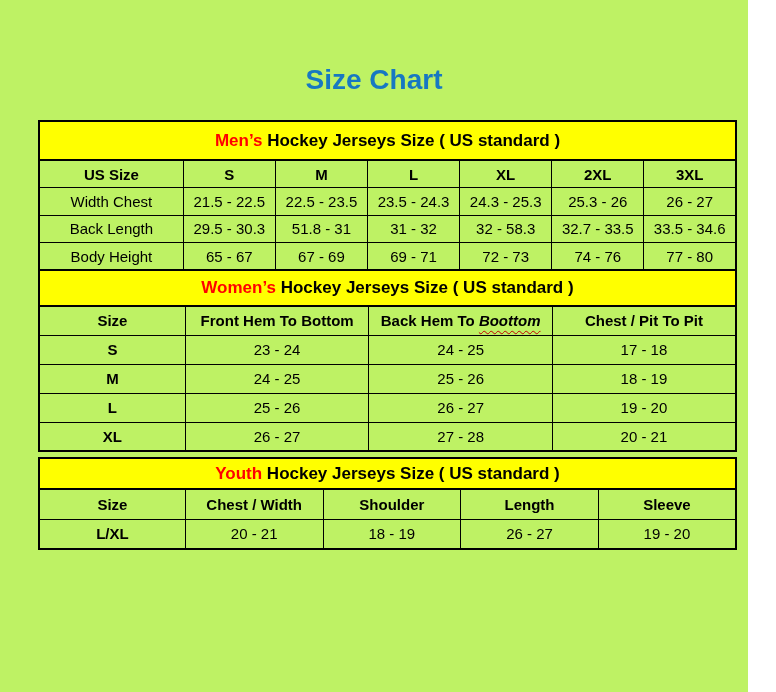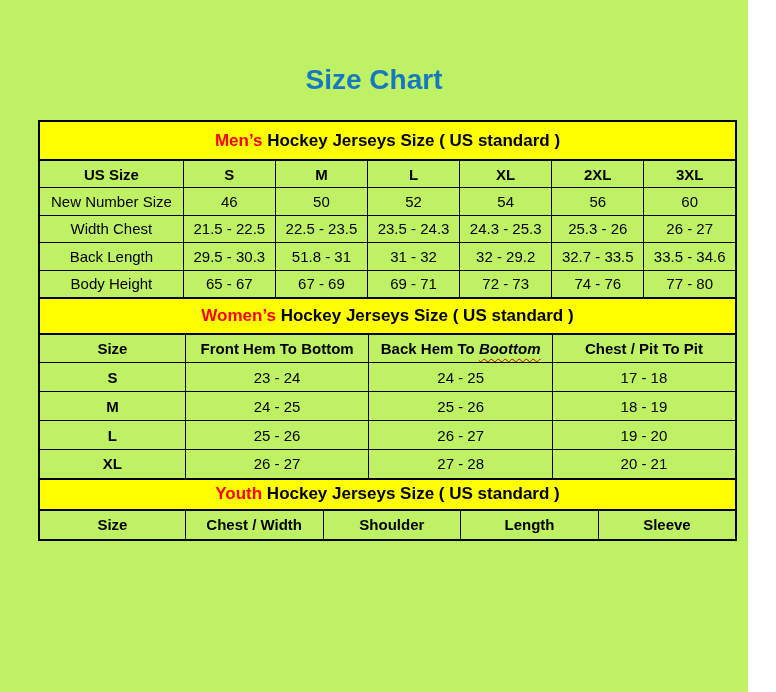"New Number Size" tr { html: <tr> <td>New Number Size</td> <td>46</td> <td>50</td> <td>52</td> <td>54</td> <td>56</td> <td>60</td> </tr> -> none }
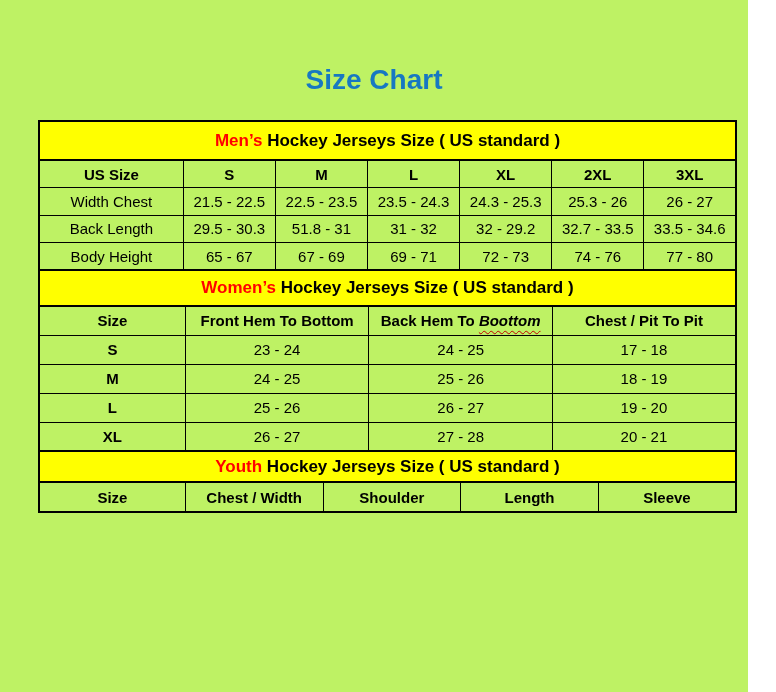"32 - 29.2" td { text: 29.2 -> 58.3 }
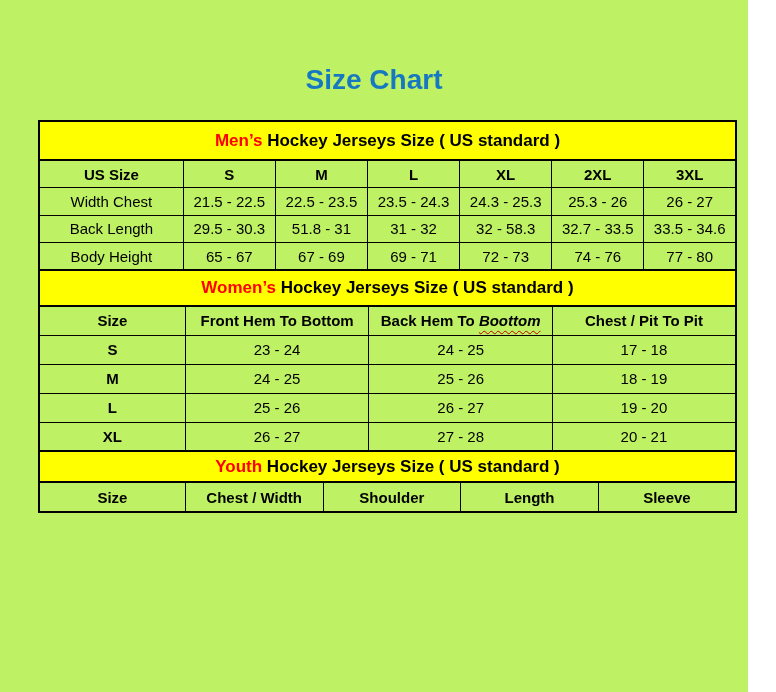"Youth" .hdr-youth { margin-top: none -> 7px }
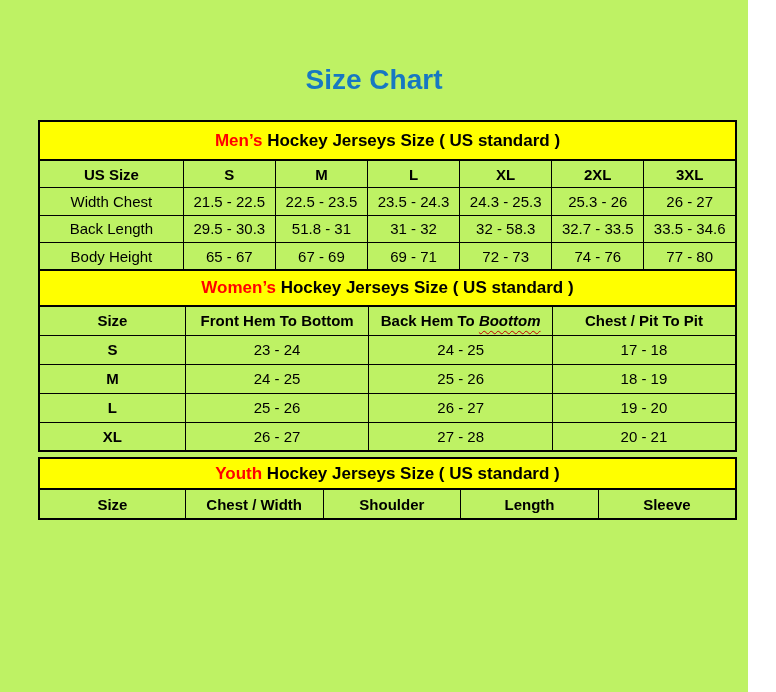"L/XL" tr { html: none -> <tr> <td>L/XL</td> <td>20 - 21</td> <td>18 - 19</td> <td>26 - 27</td> <td>19 - 20</td> </tr> }
